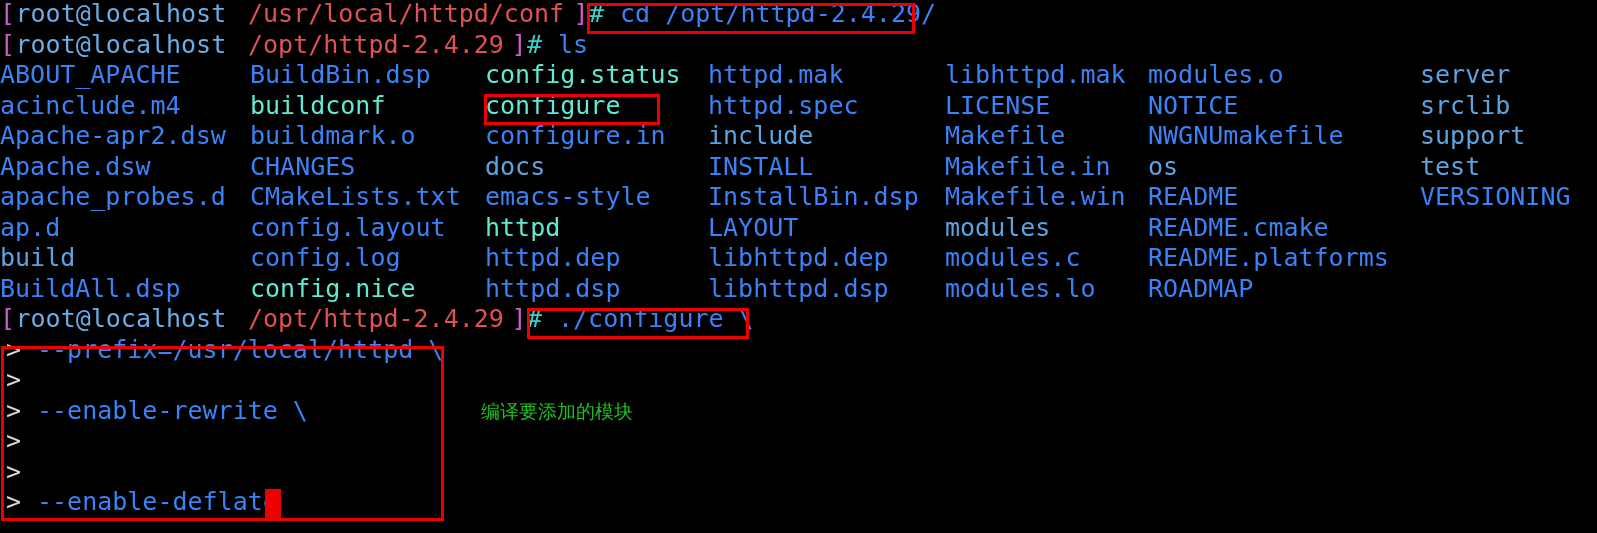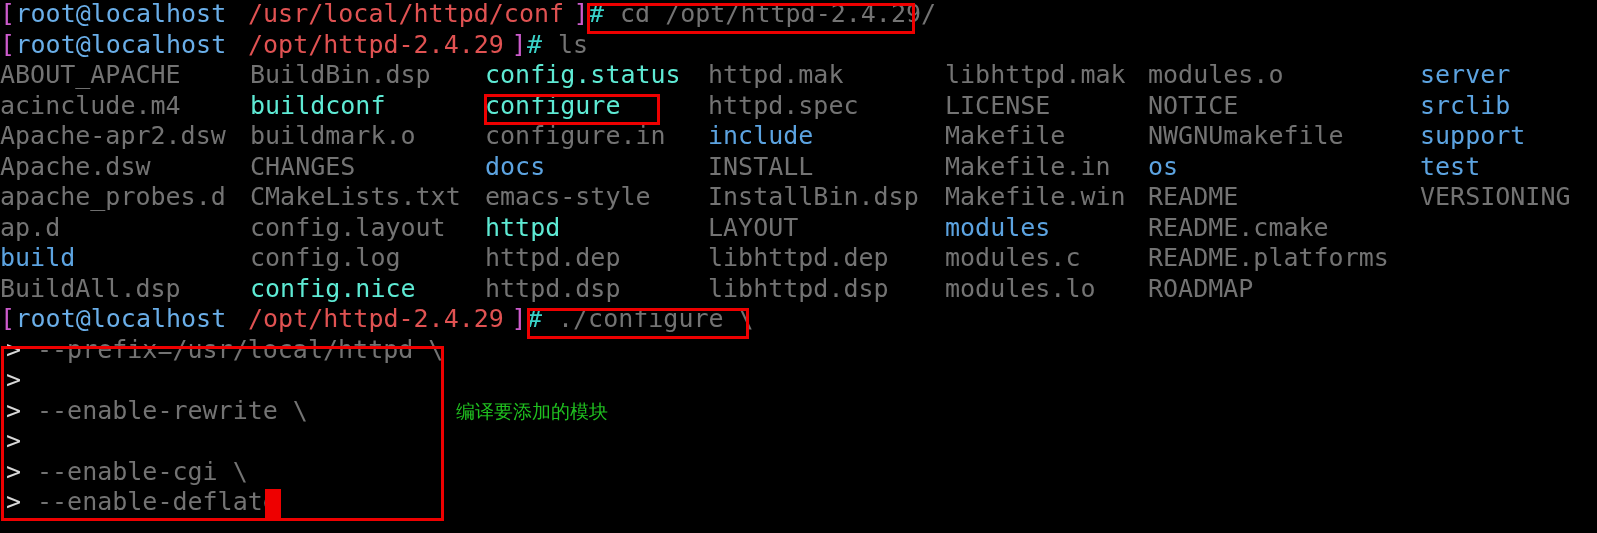"cd /opt/httpd-2.4.29/" .c-default { color: #737373 -> #3b82f6 }
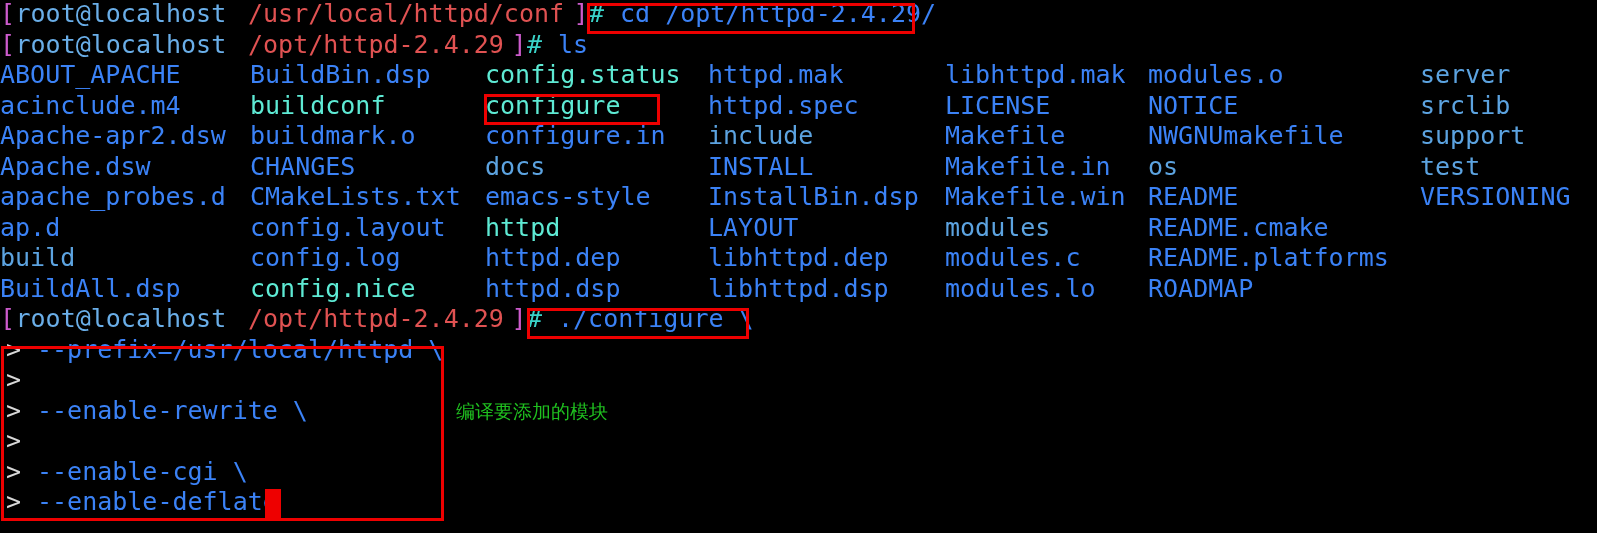"编译要添加的模块" .annotation { margin-left: none -> 25px }
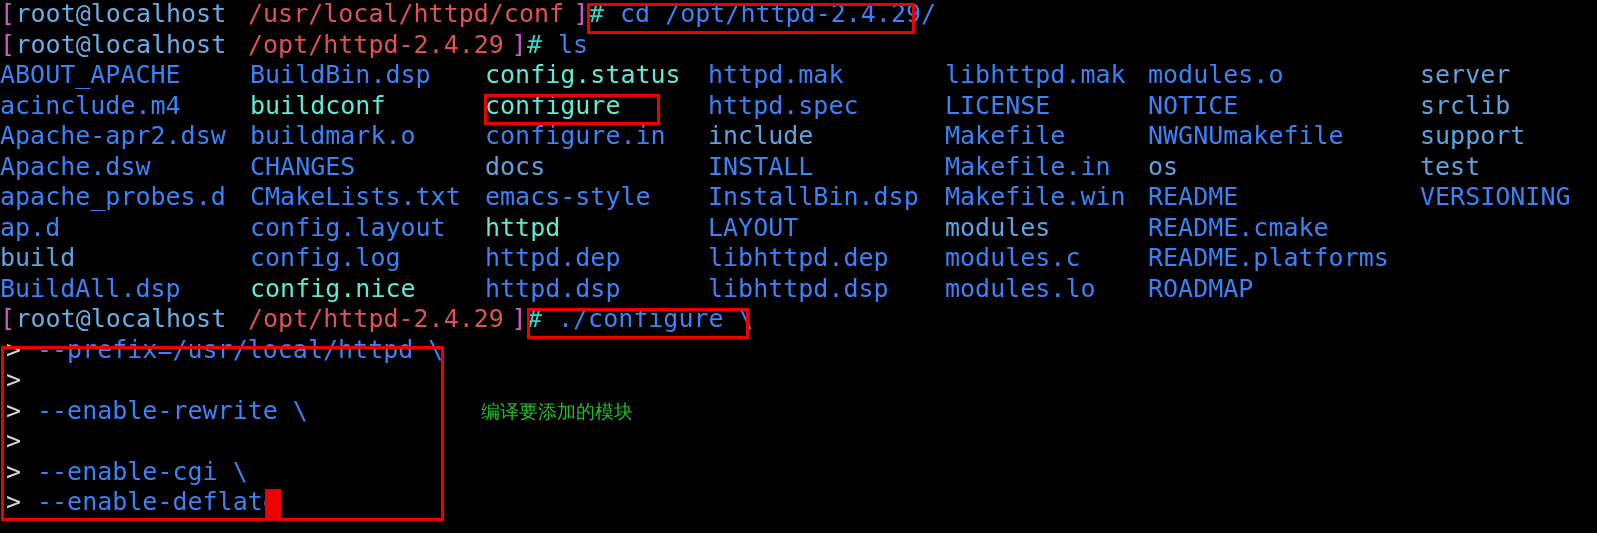"--enable-cgi \" span.cell { html: <span>--enable-cgi \</span> -> none }
